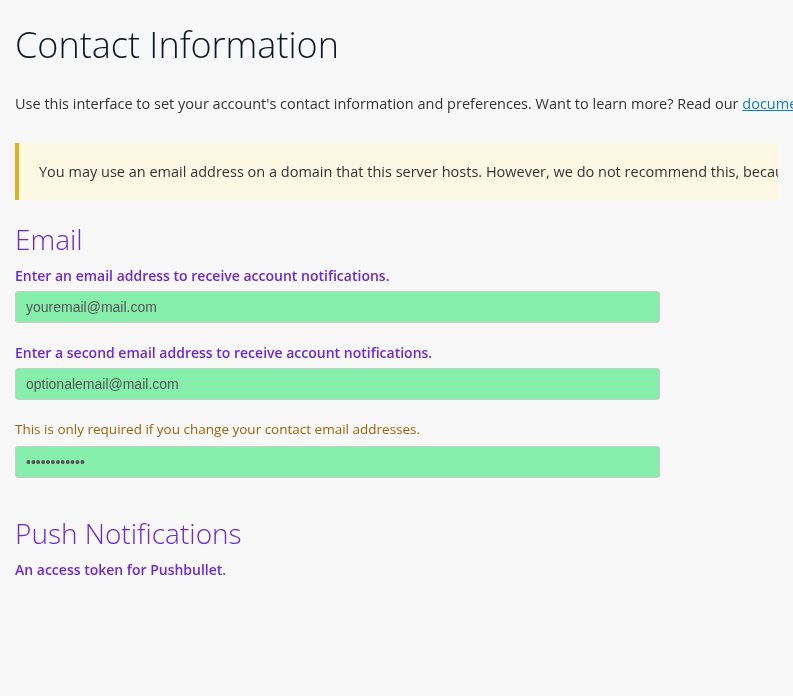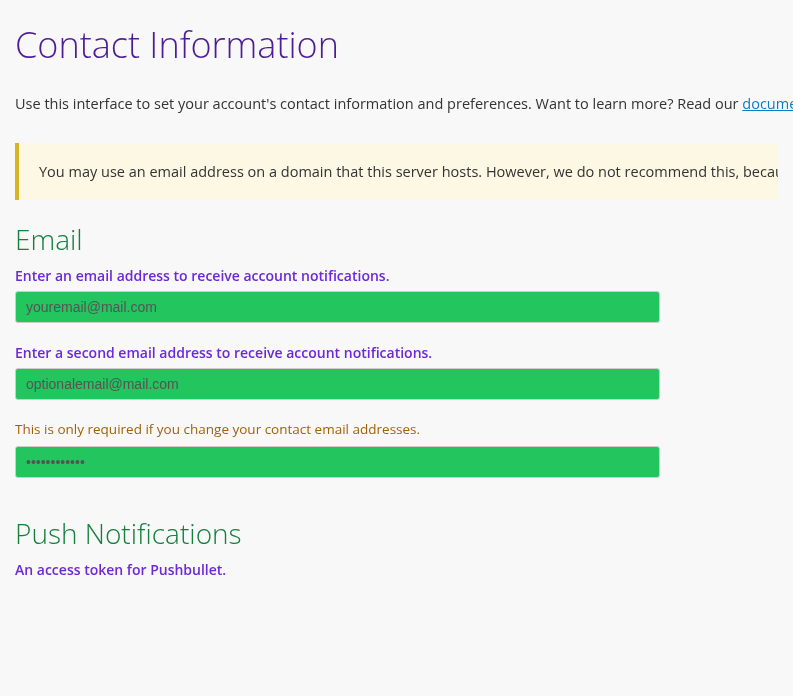"Contact Information" h1 { color: #4c1d95 -> #0f172a }
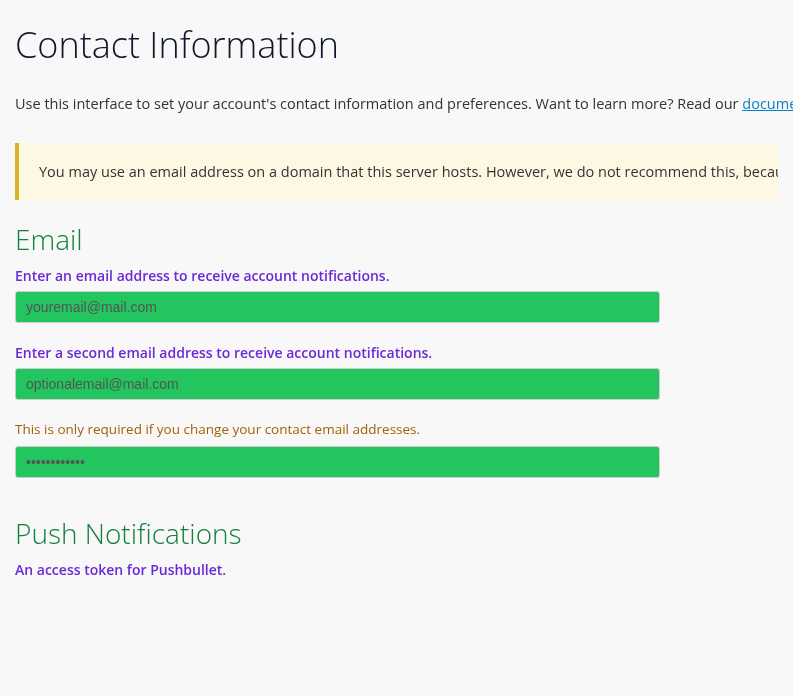"Email" h2 { color: #15803d -> #6d28d9 }
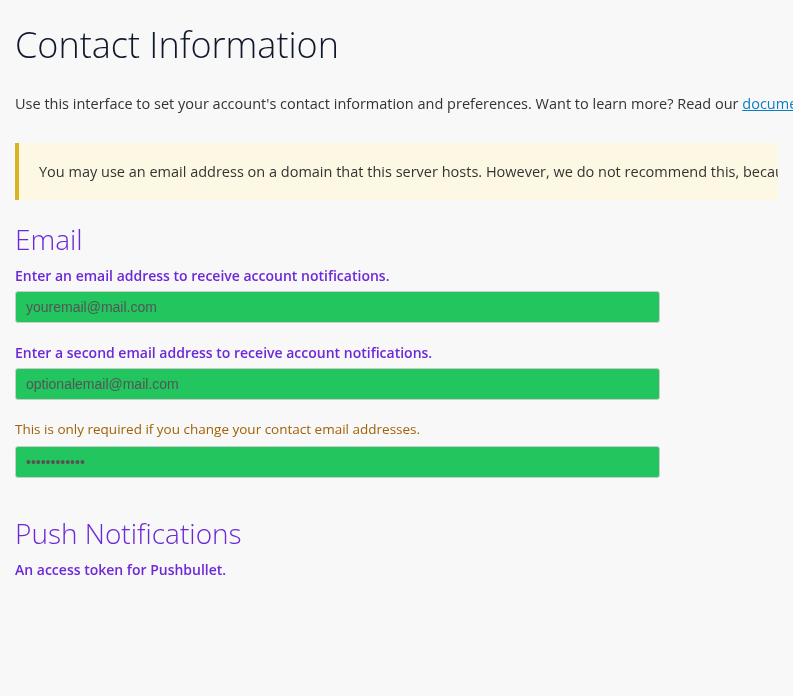"youremail@mail.com" .form-input { background: #22c55e -> #86efac }
